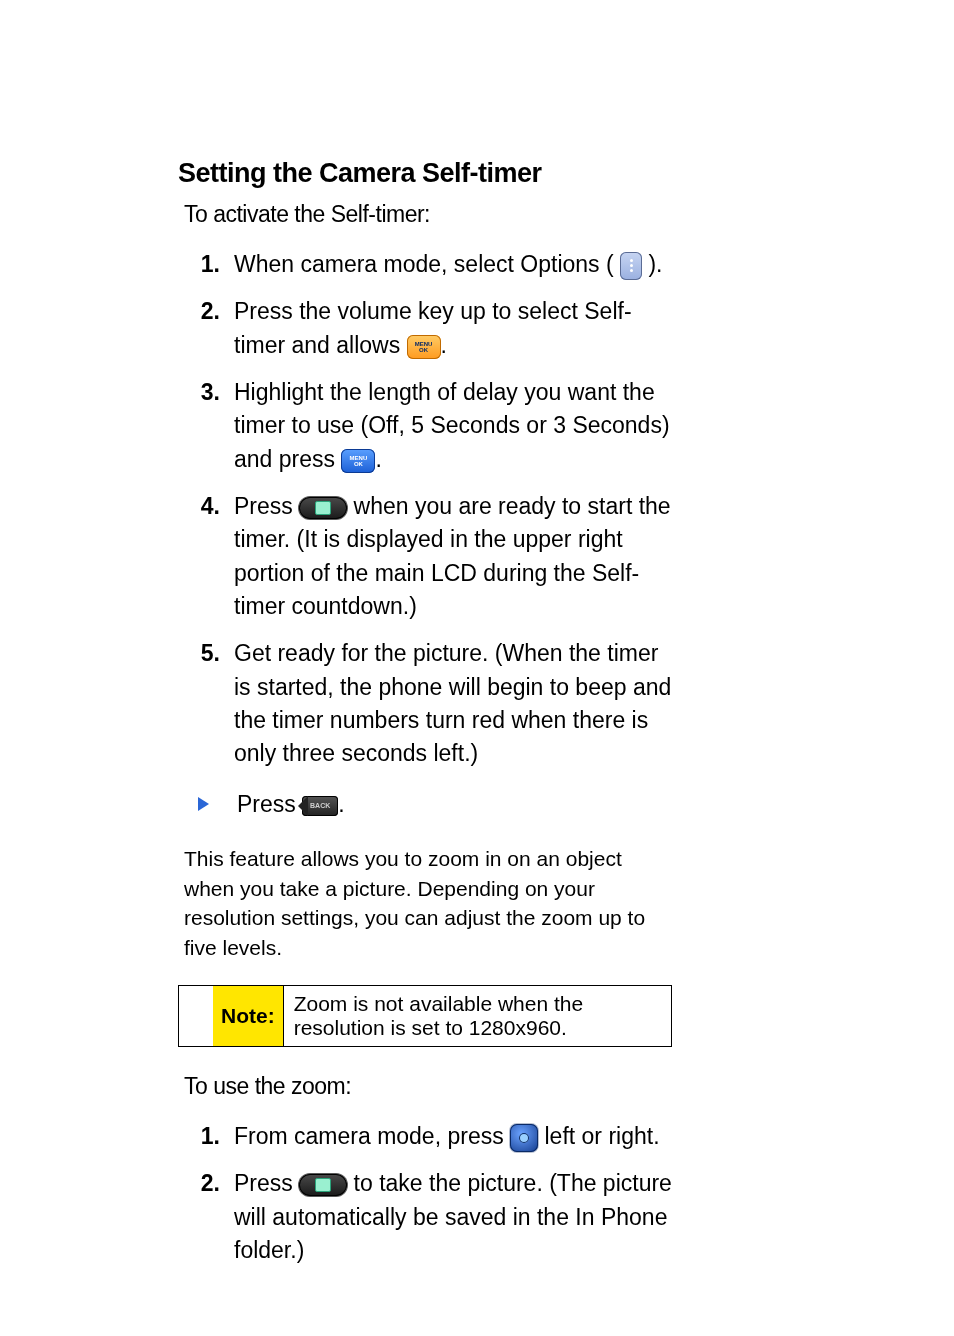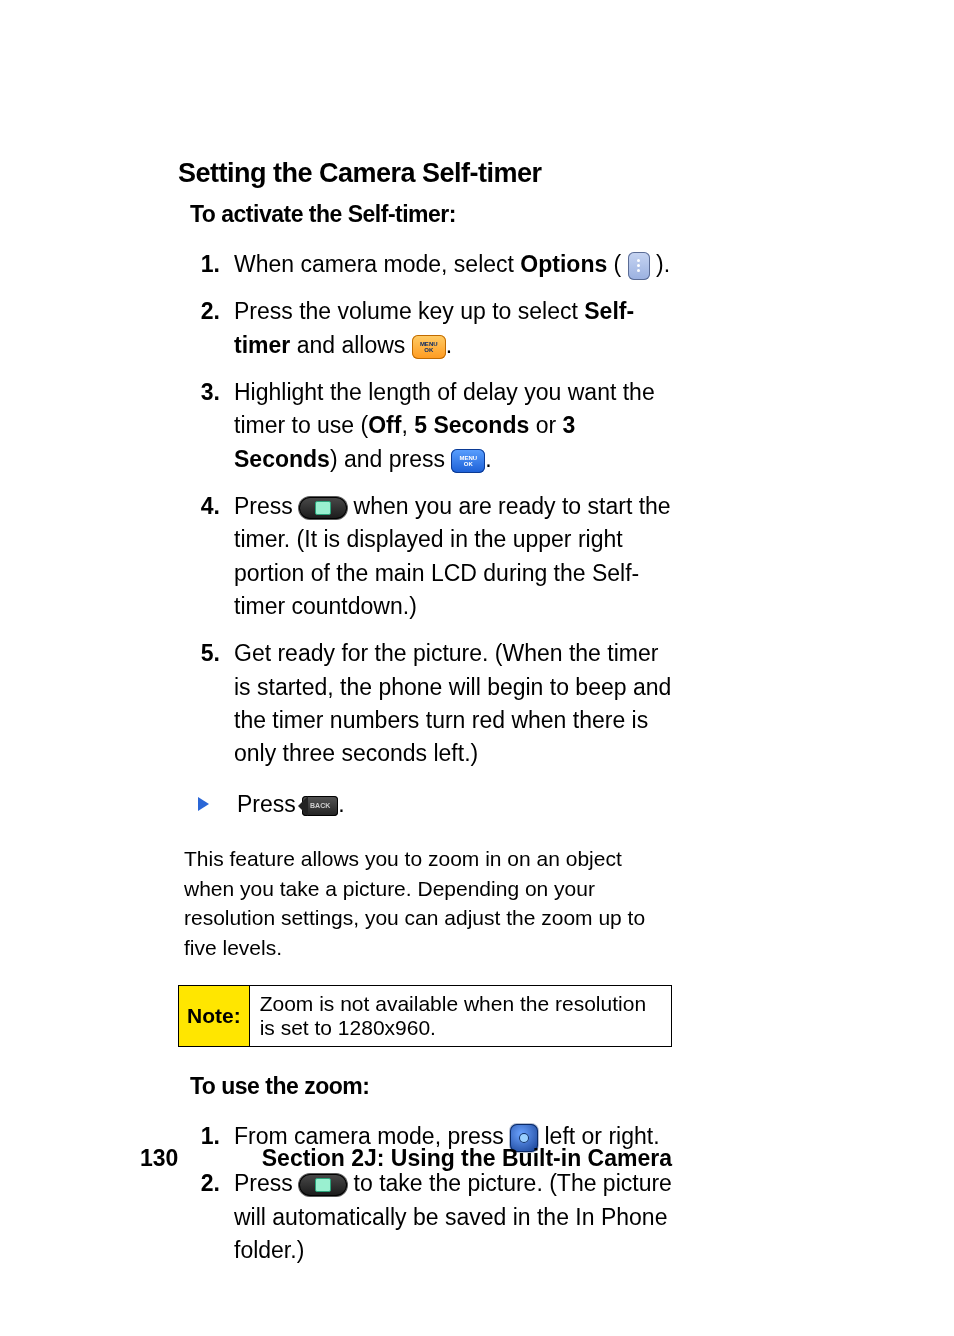"To activate the Self-timer:" .subhead { font-weight: 700 -> 400; margin: 0 0 20px 12px -> 0 0 20px 6px }
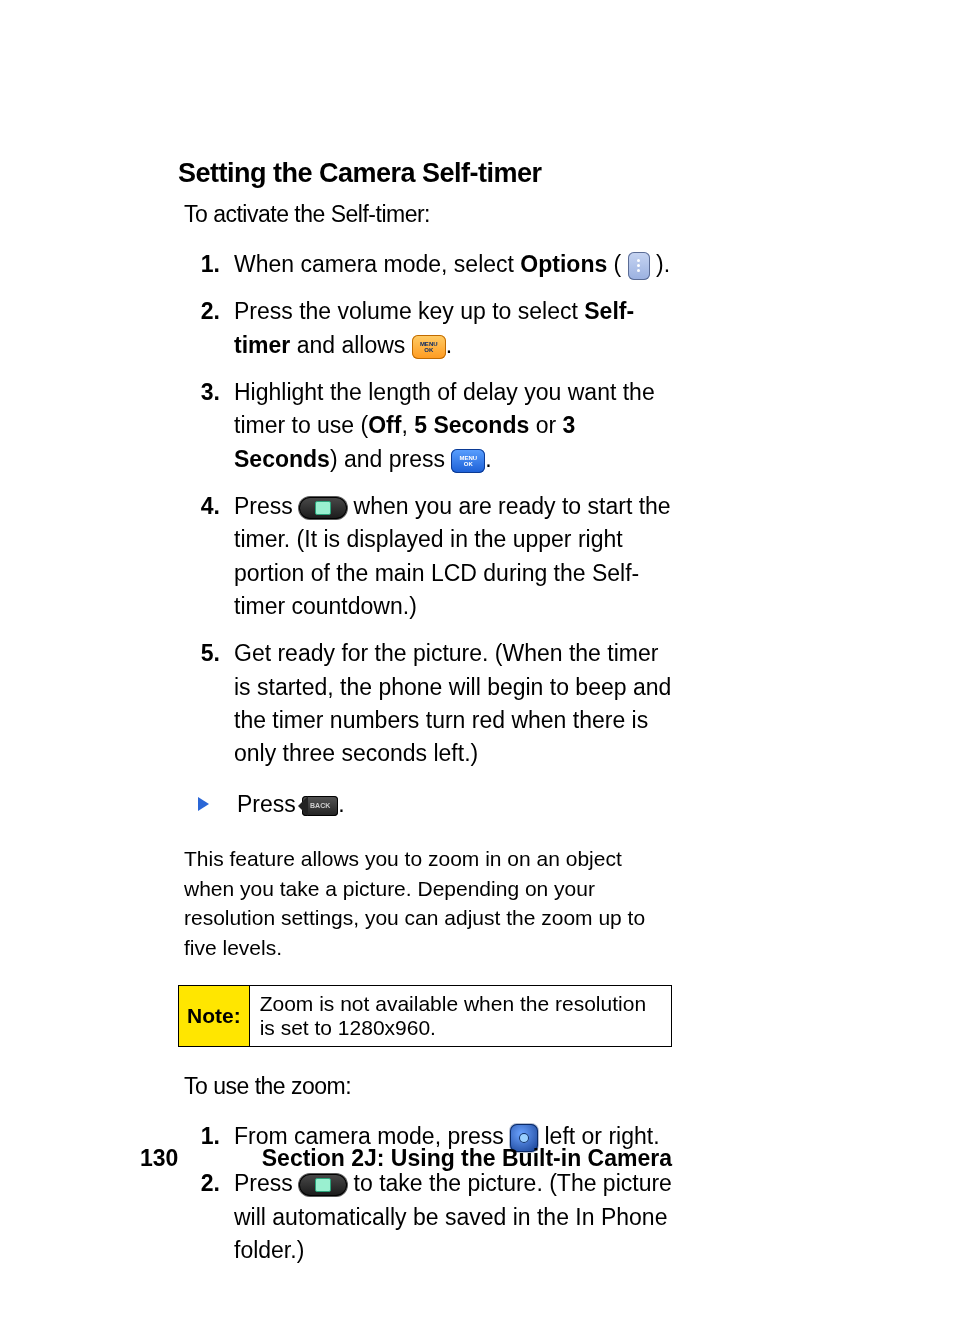"Options" .bold { font-weight: 700 -> 400 }
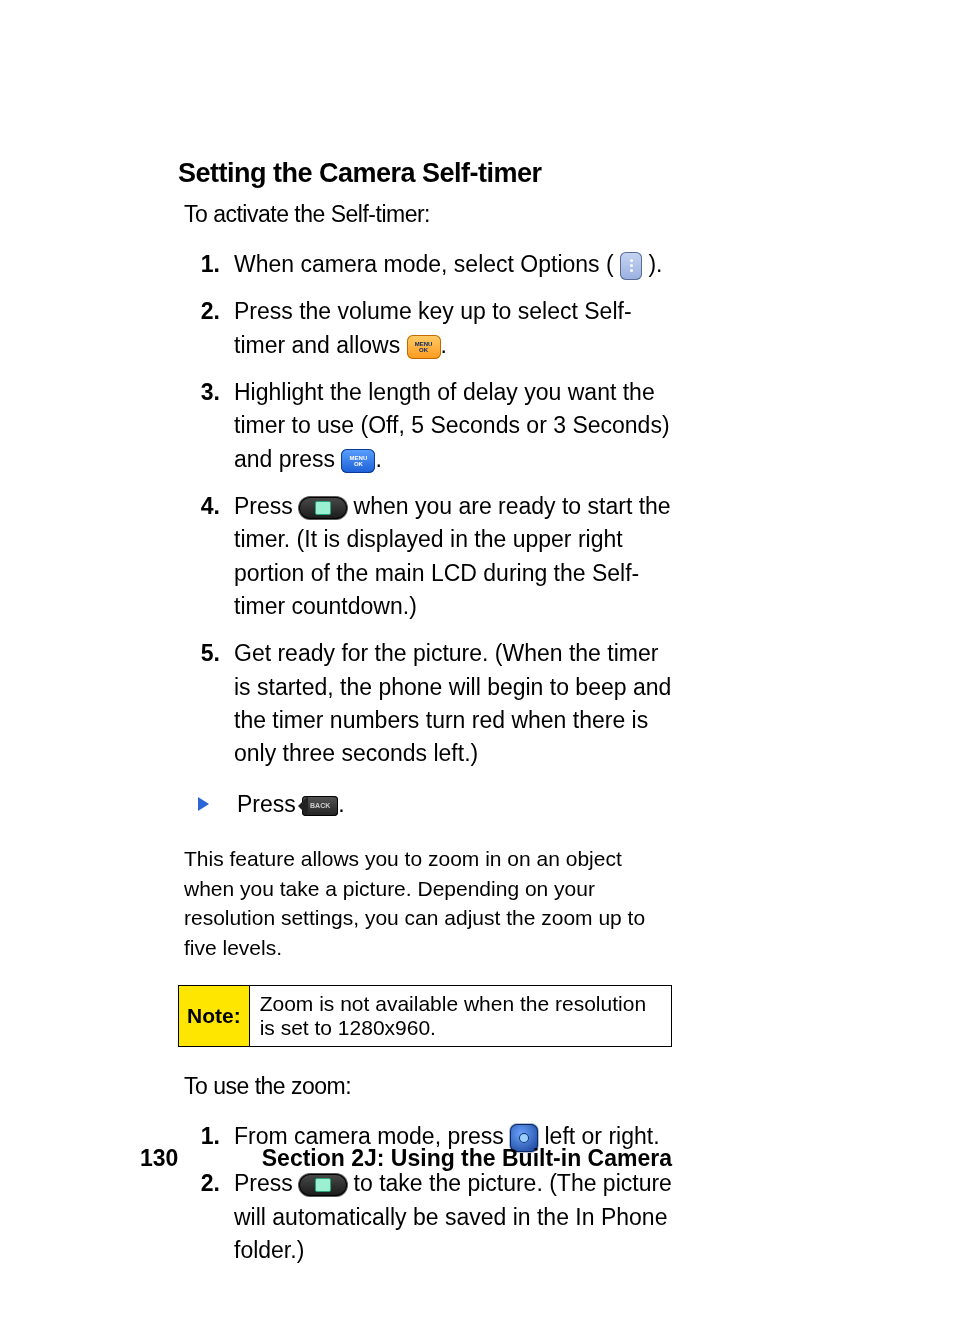"Note:" .note-box { padding-left: none -> 34px }
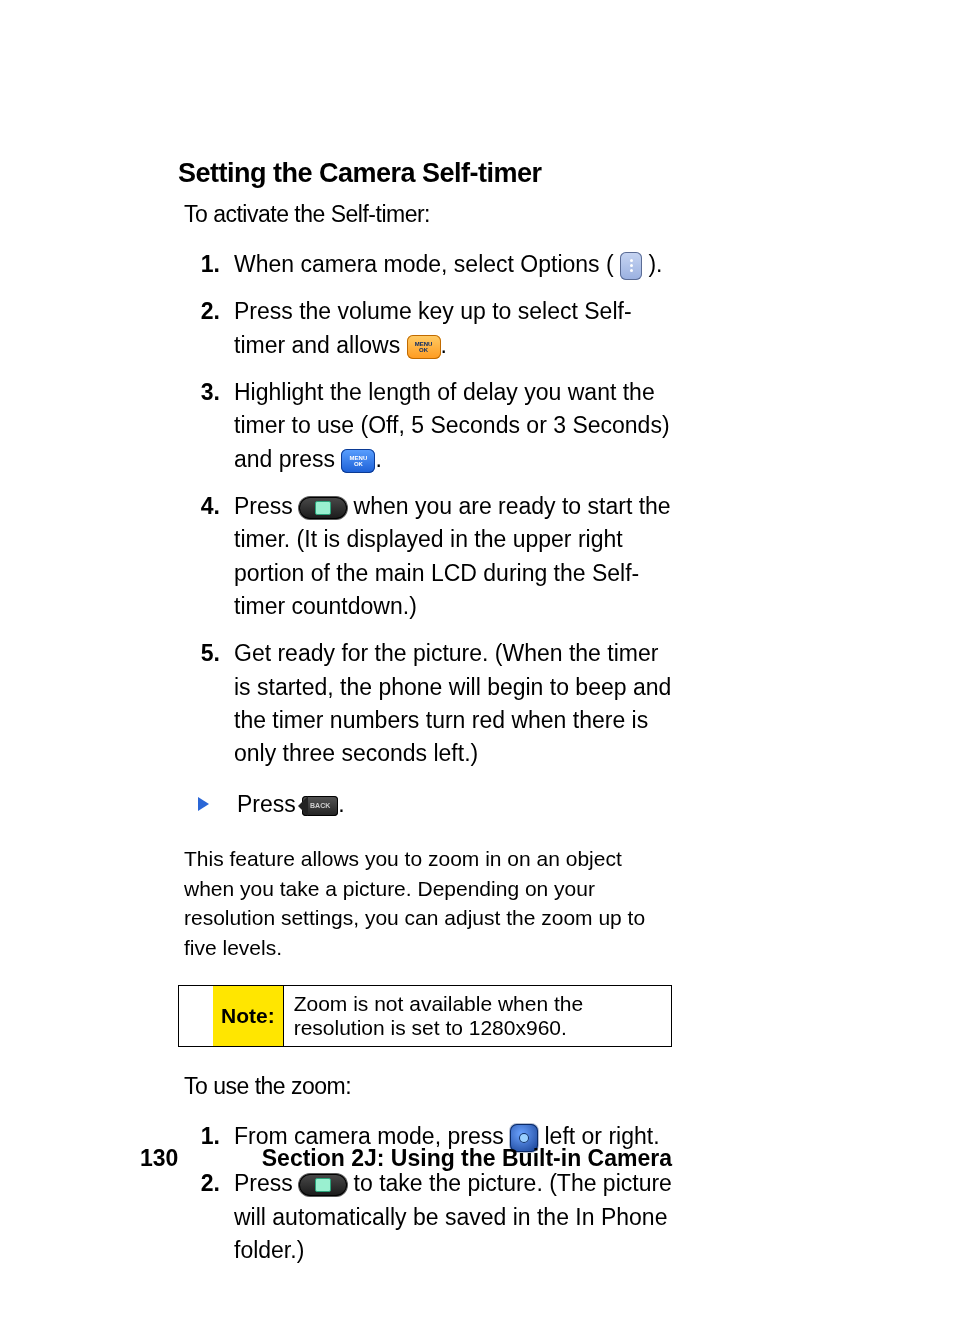"130" div.footer { html: <div> <span>130</span> <span>Section 2J: Using the Built-in Camera</span> </div> -> none }
